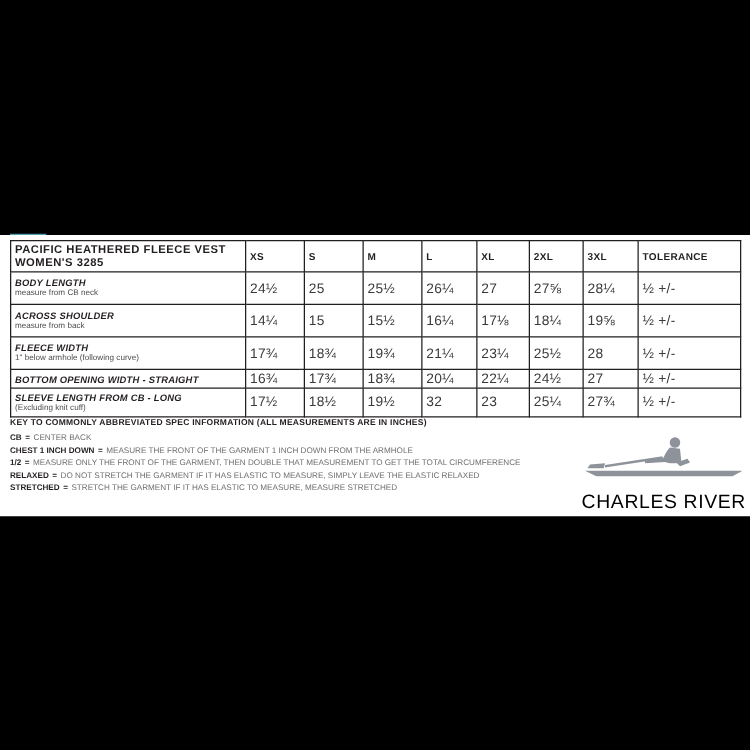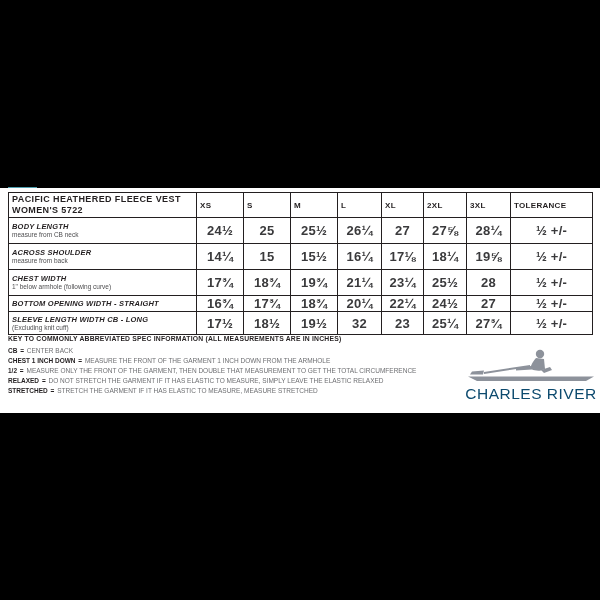"WOMEN'S 5722" div.title-l2 { text: 5722 -> 3285 }
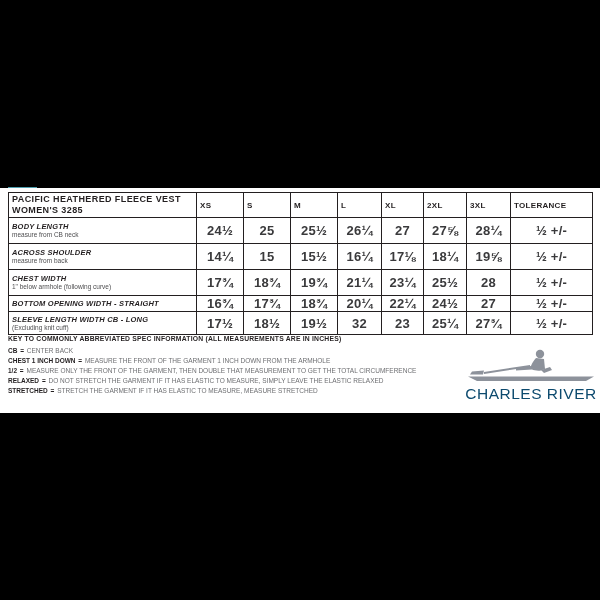"24½" td.val { font-size: 13px -> 11px; font-weight: bold -> none; text-align: center -> none }
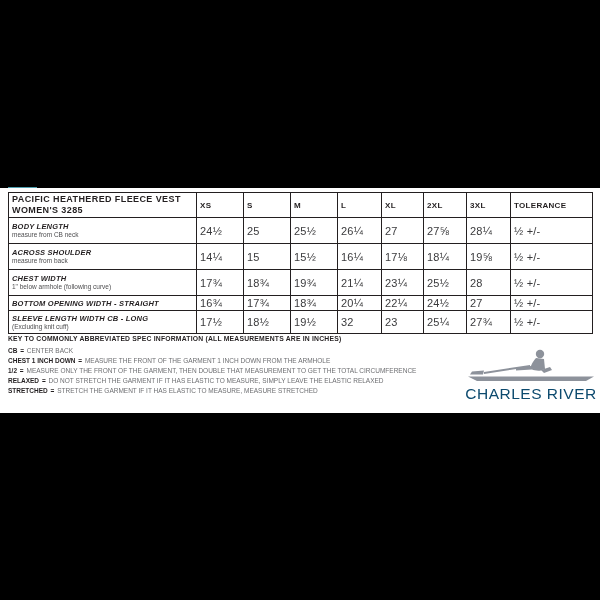"CHEST WIDTH" div.rl-main { text: CHEST -> FLEECE }
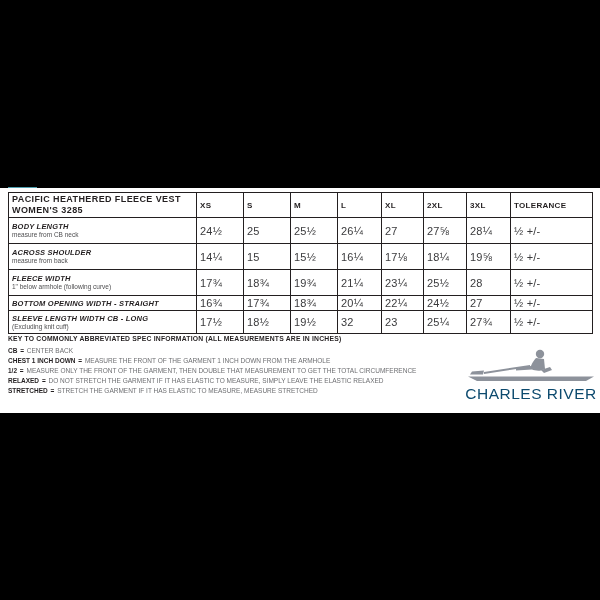"SLEEVE LENGTH WIDTH CB -" div.rl-main { text: WIDTH -> FROM }
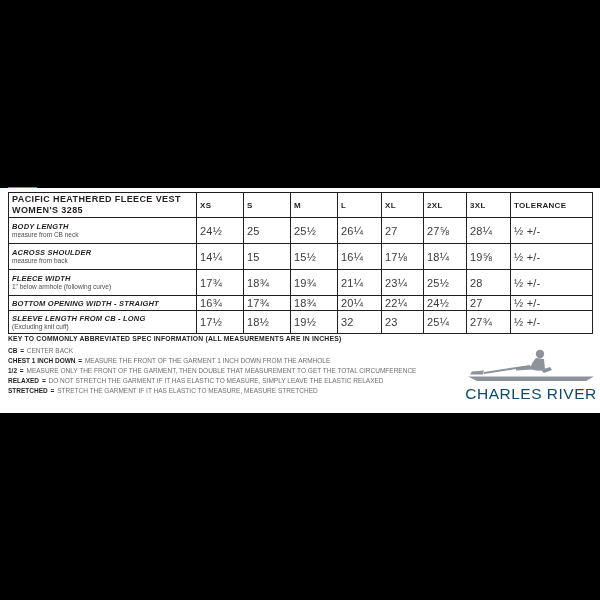"CHARLES RIVER" .logo-name { color: #0c4a6e -> #000000; margin-top: 1px -> 9px }
